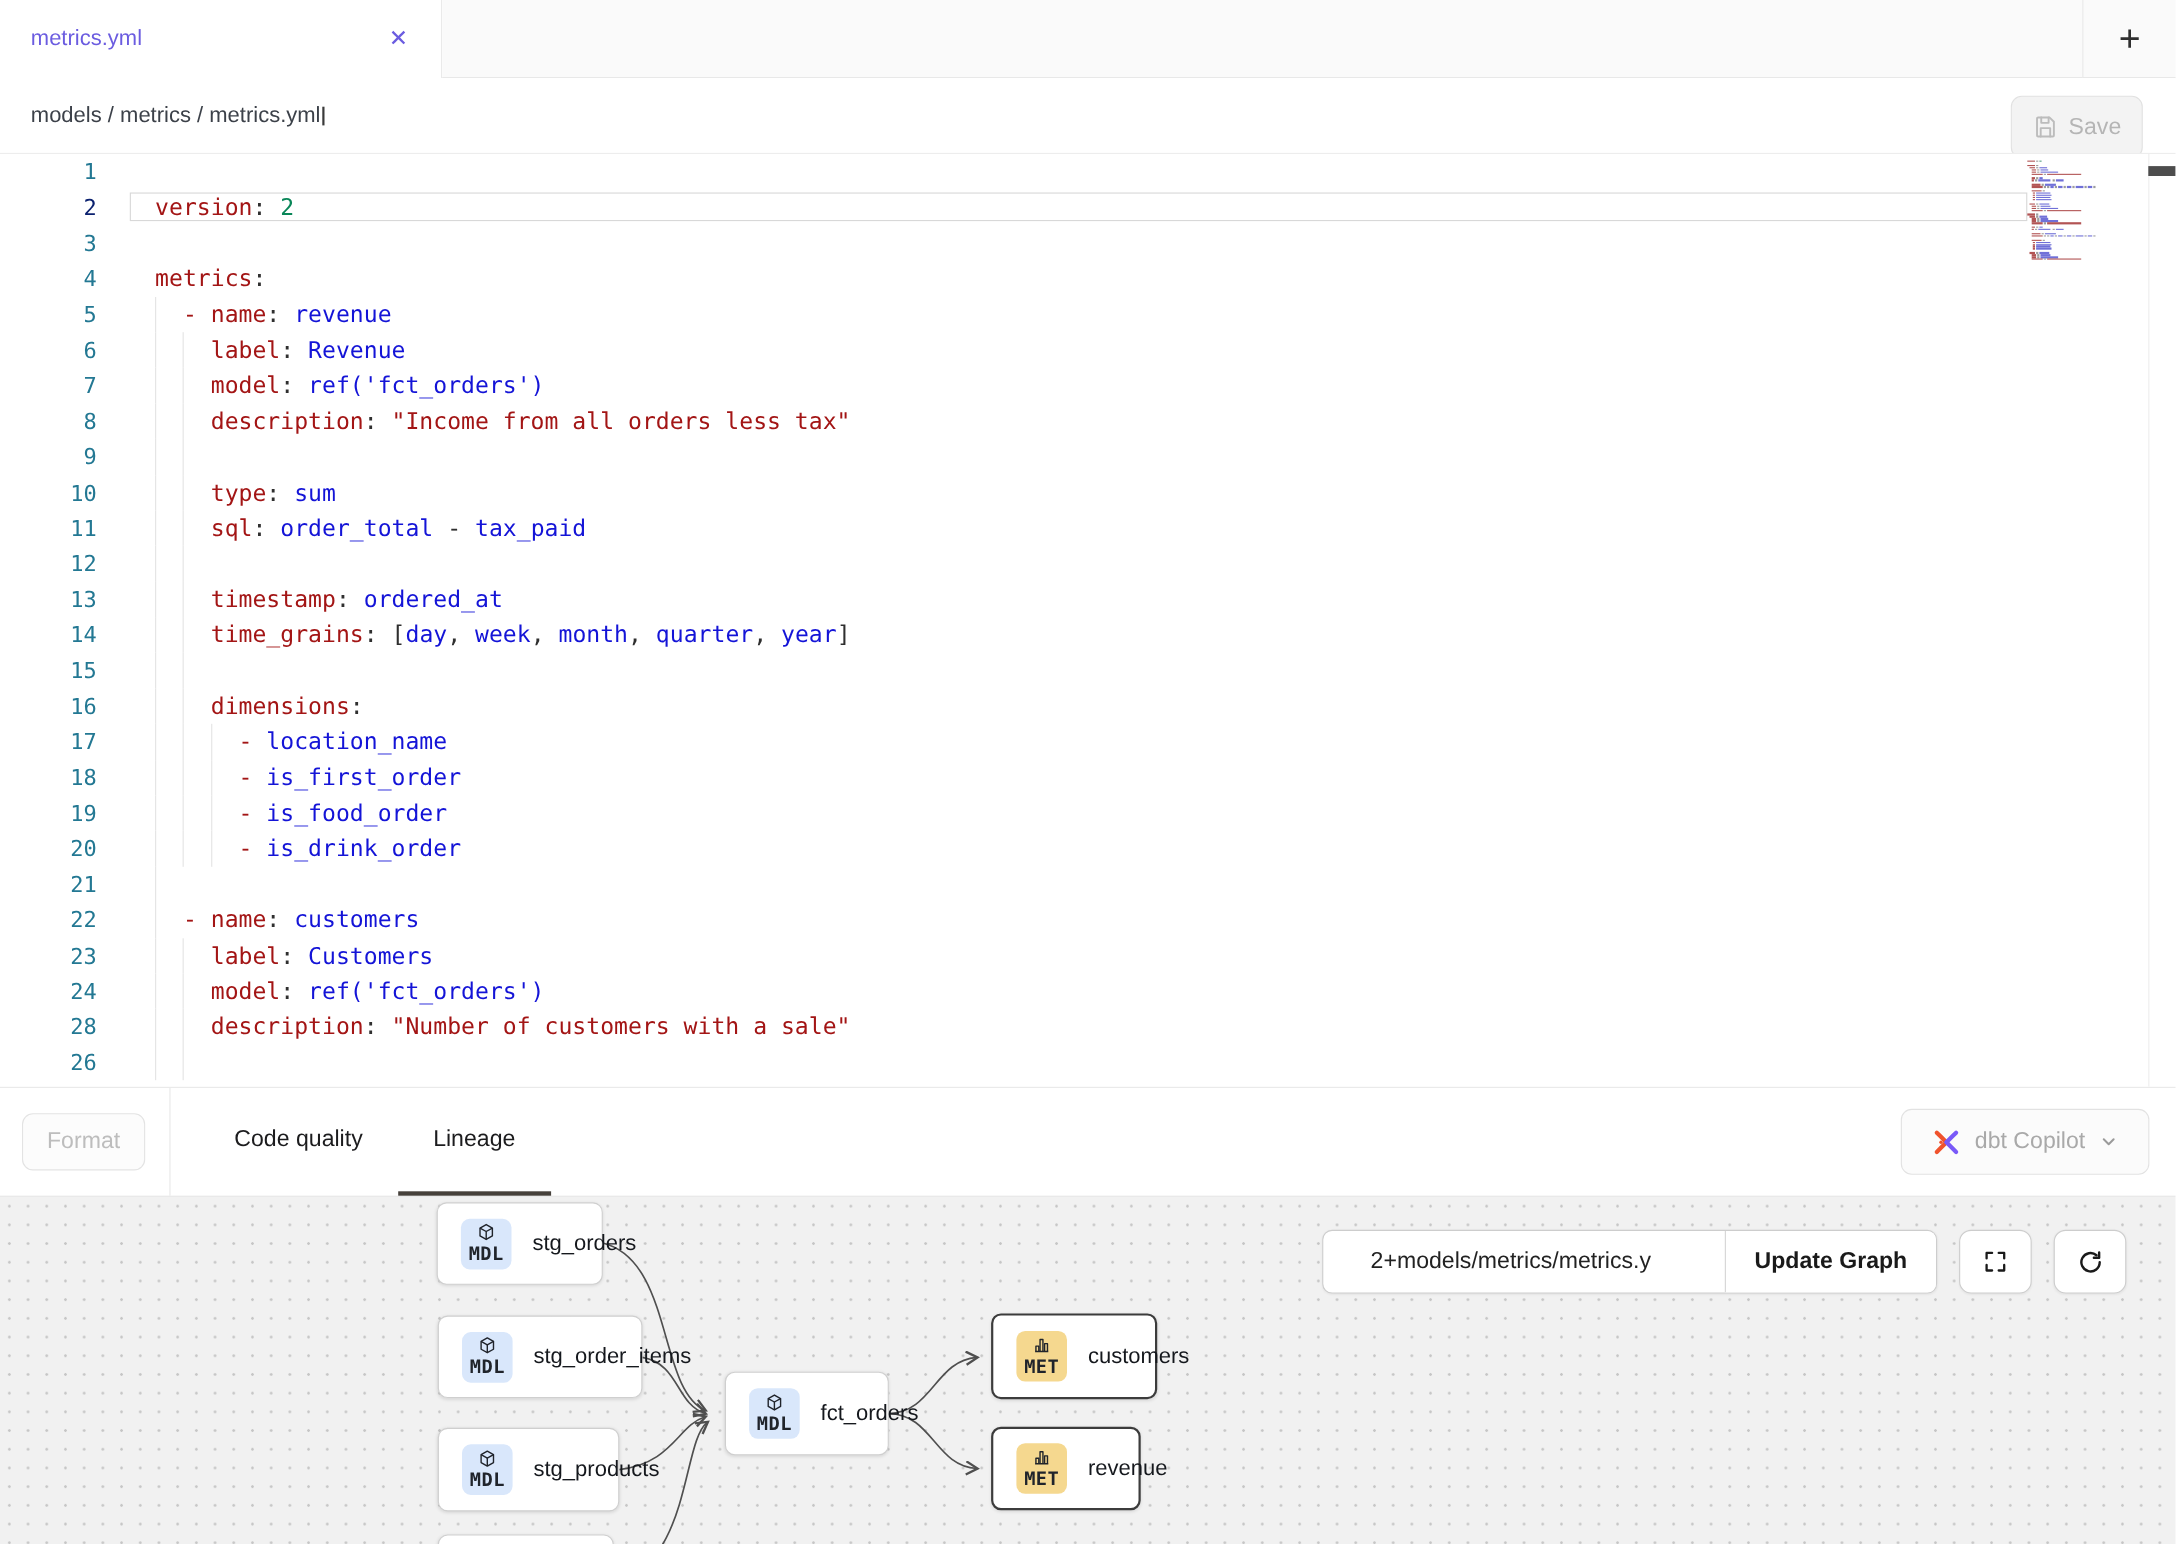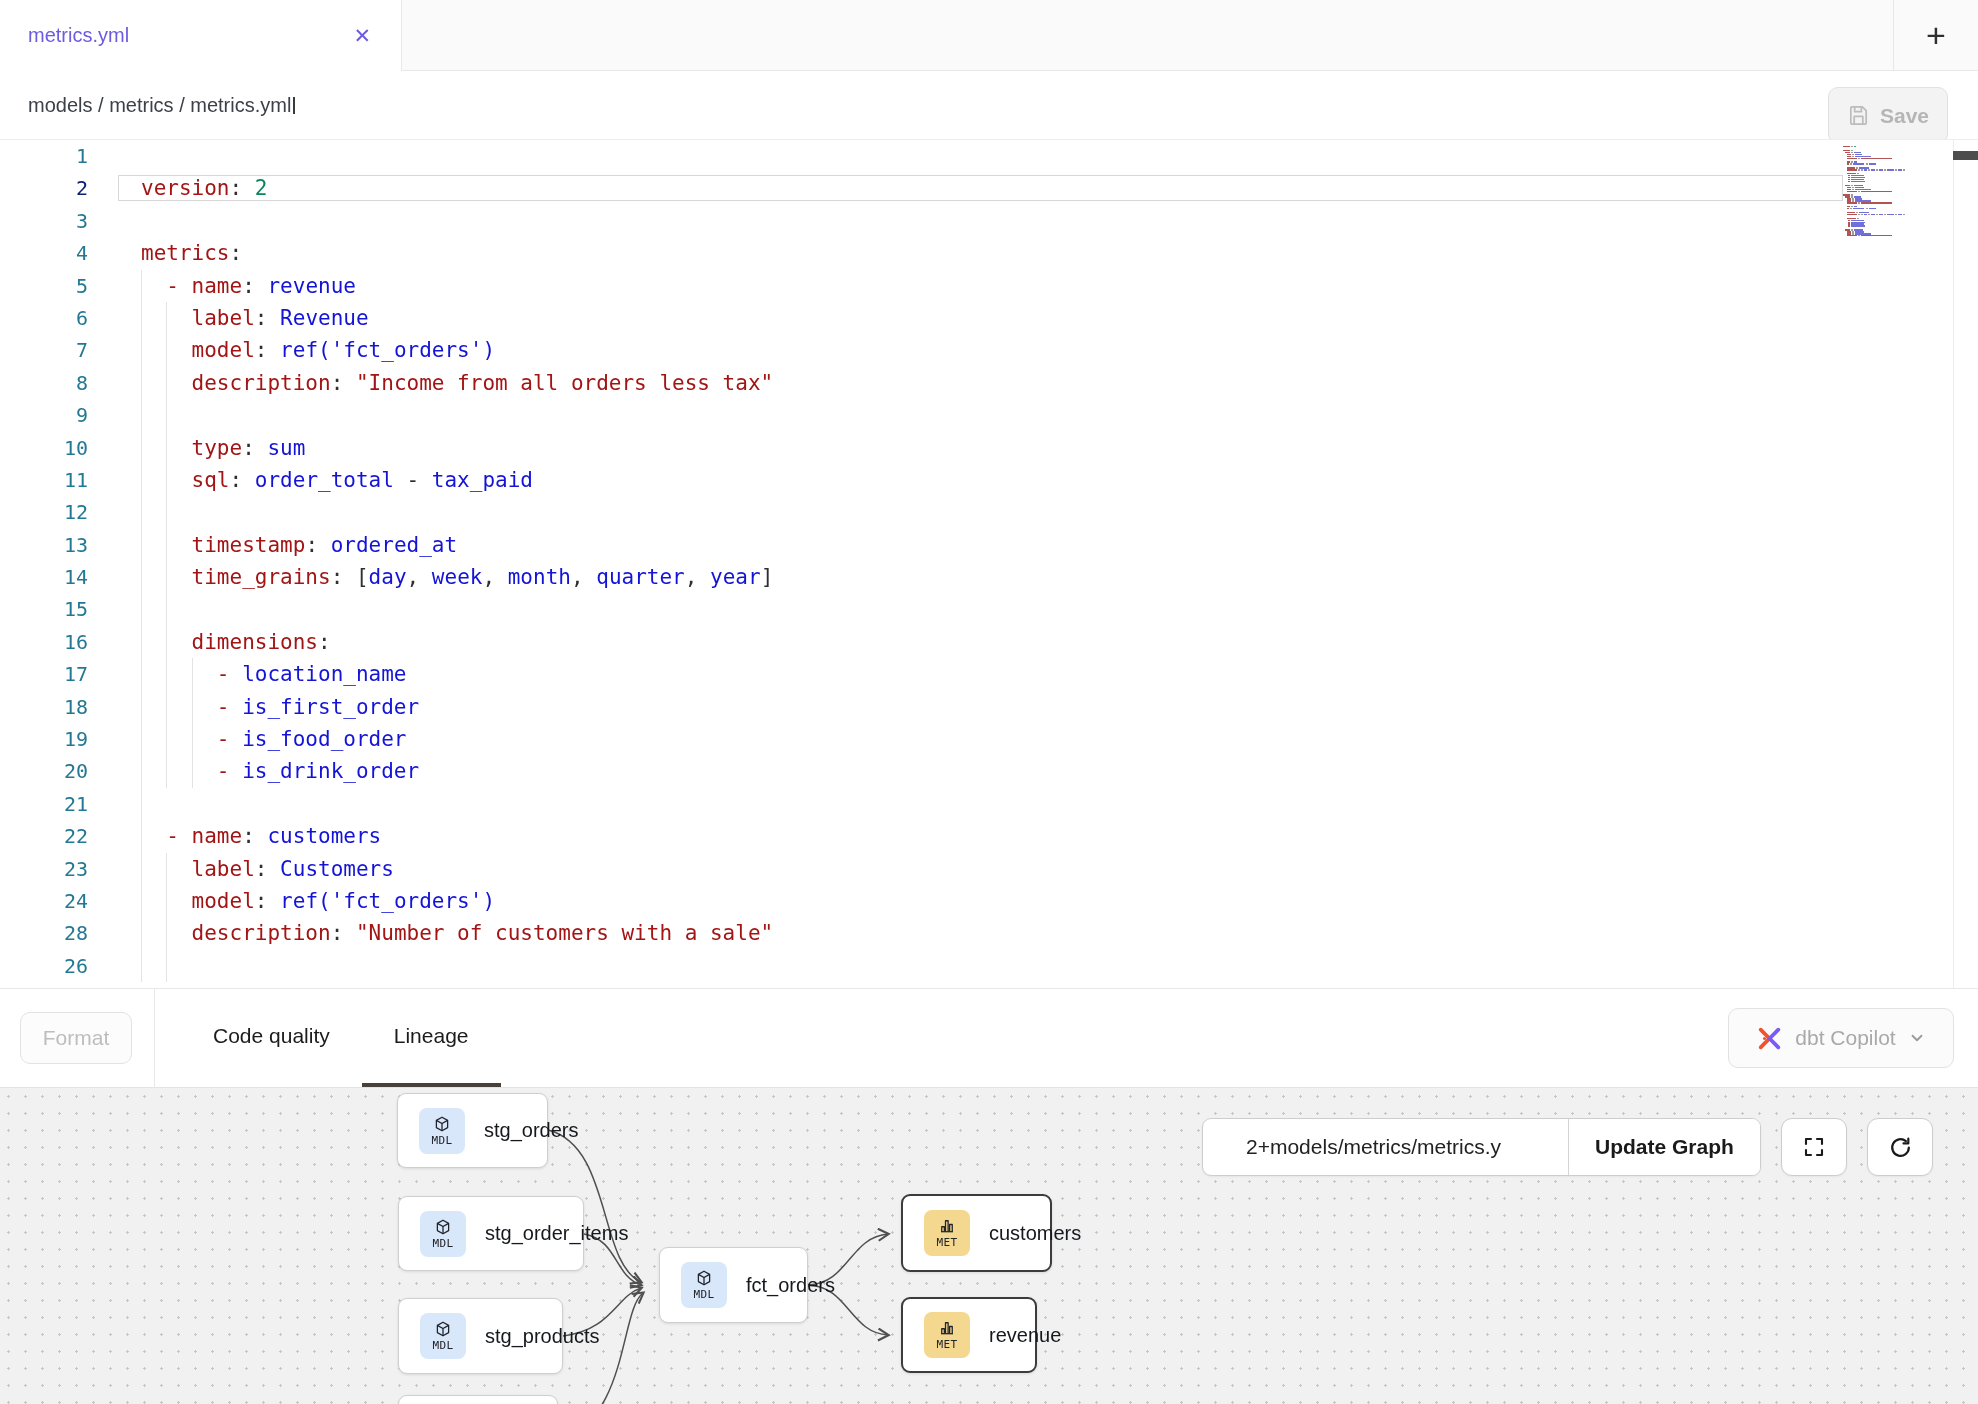"Save" .savebtn { font-weight: 700 -> 400 }
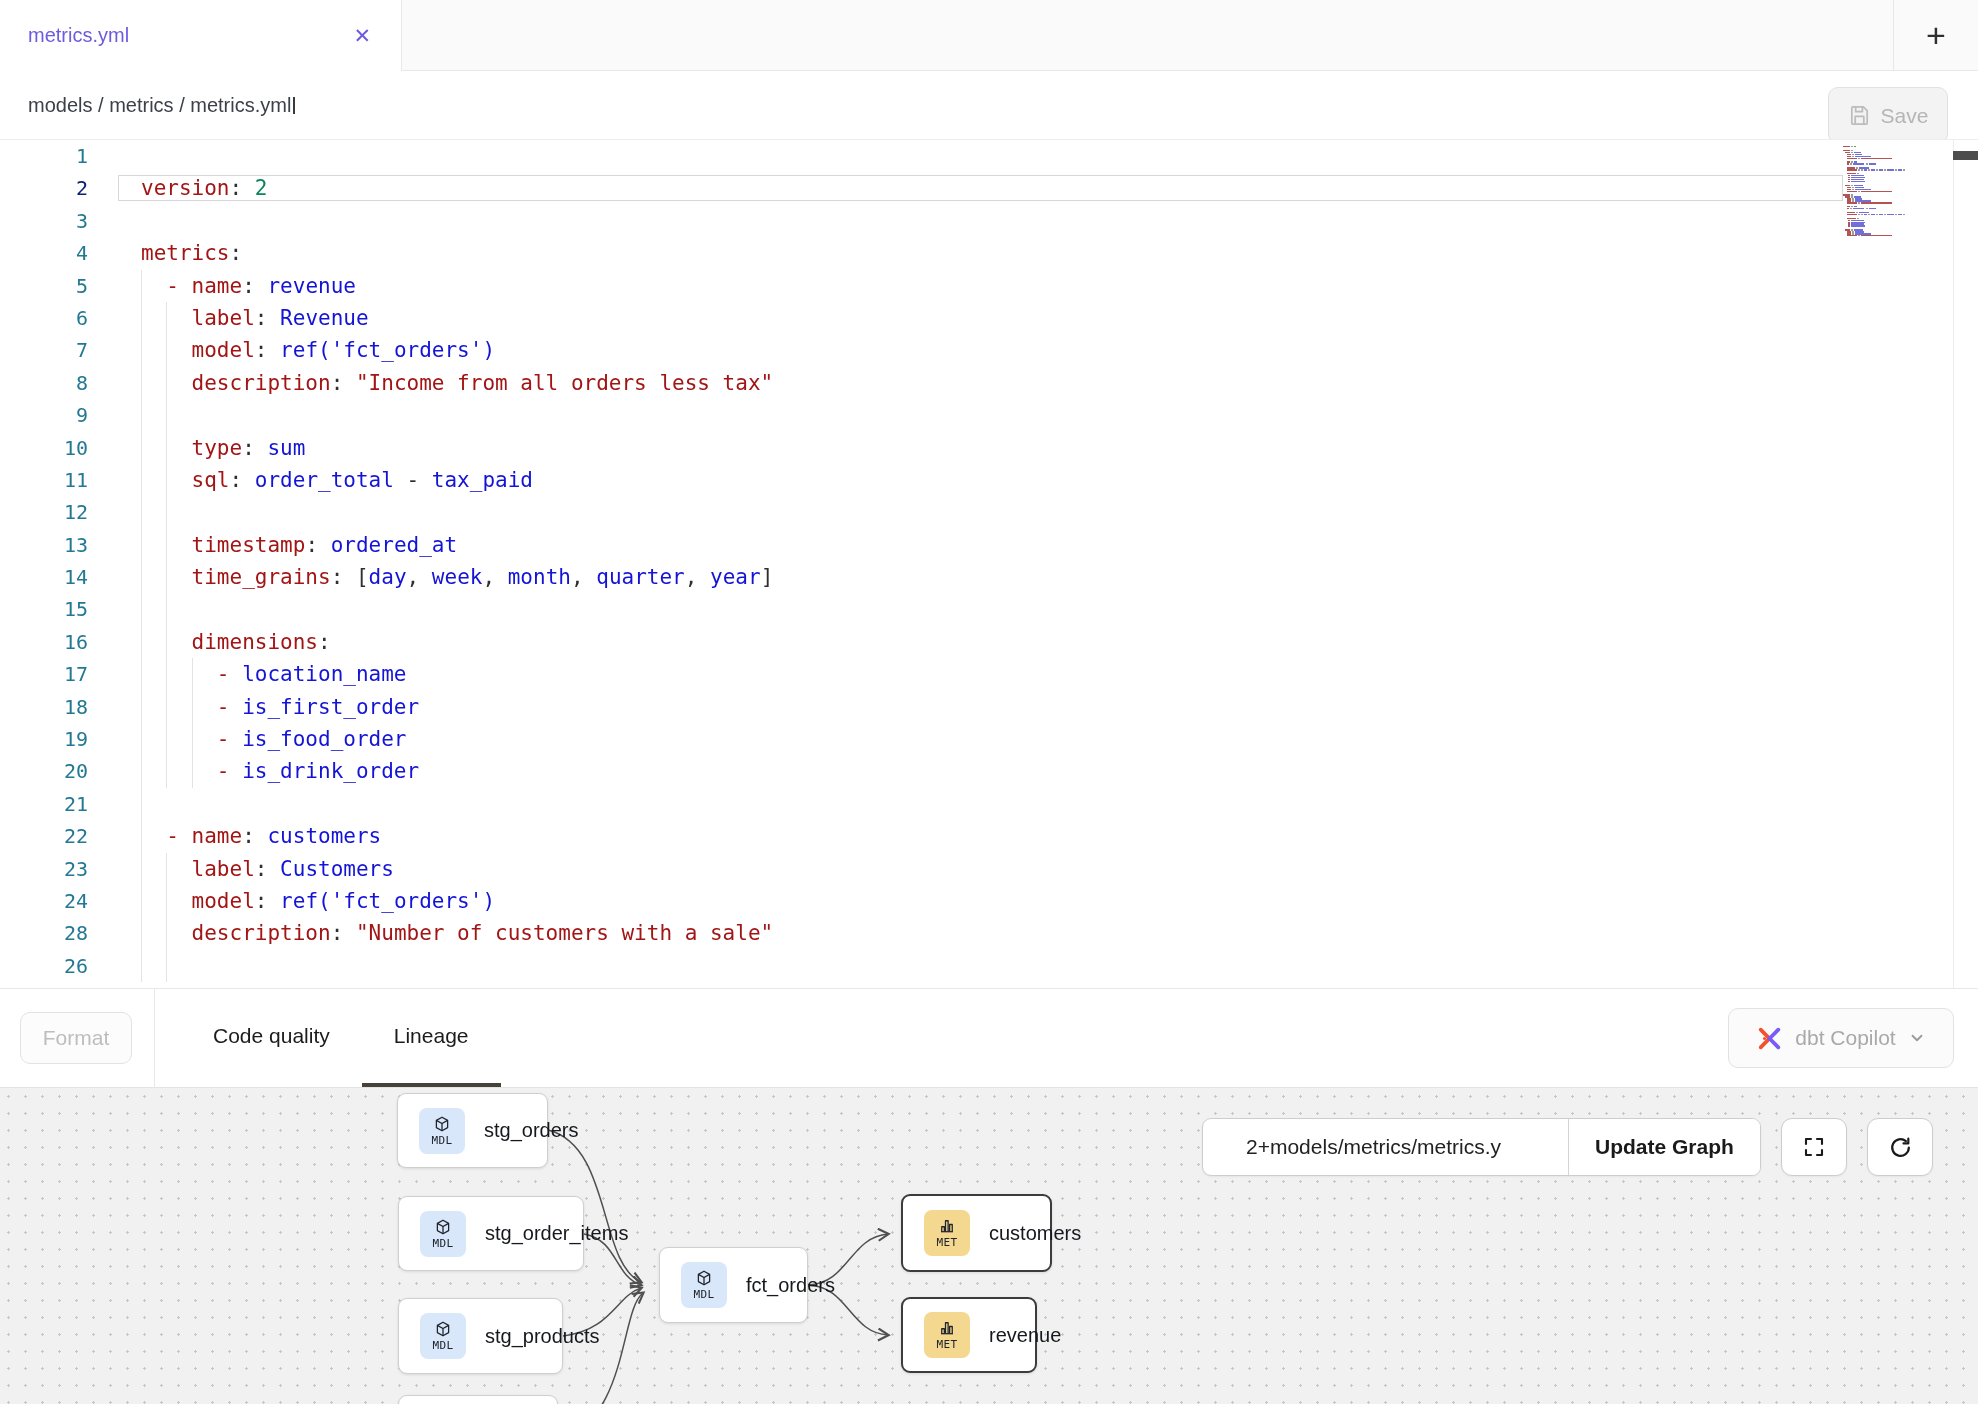"MDL" .ntype { font-size: 11px -> 17px; font-weight: 400 -> 700 }
